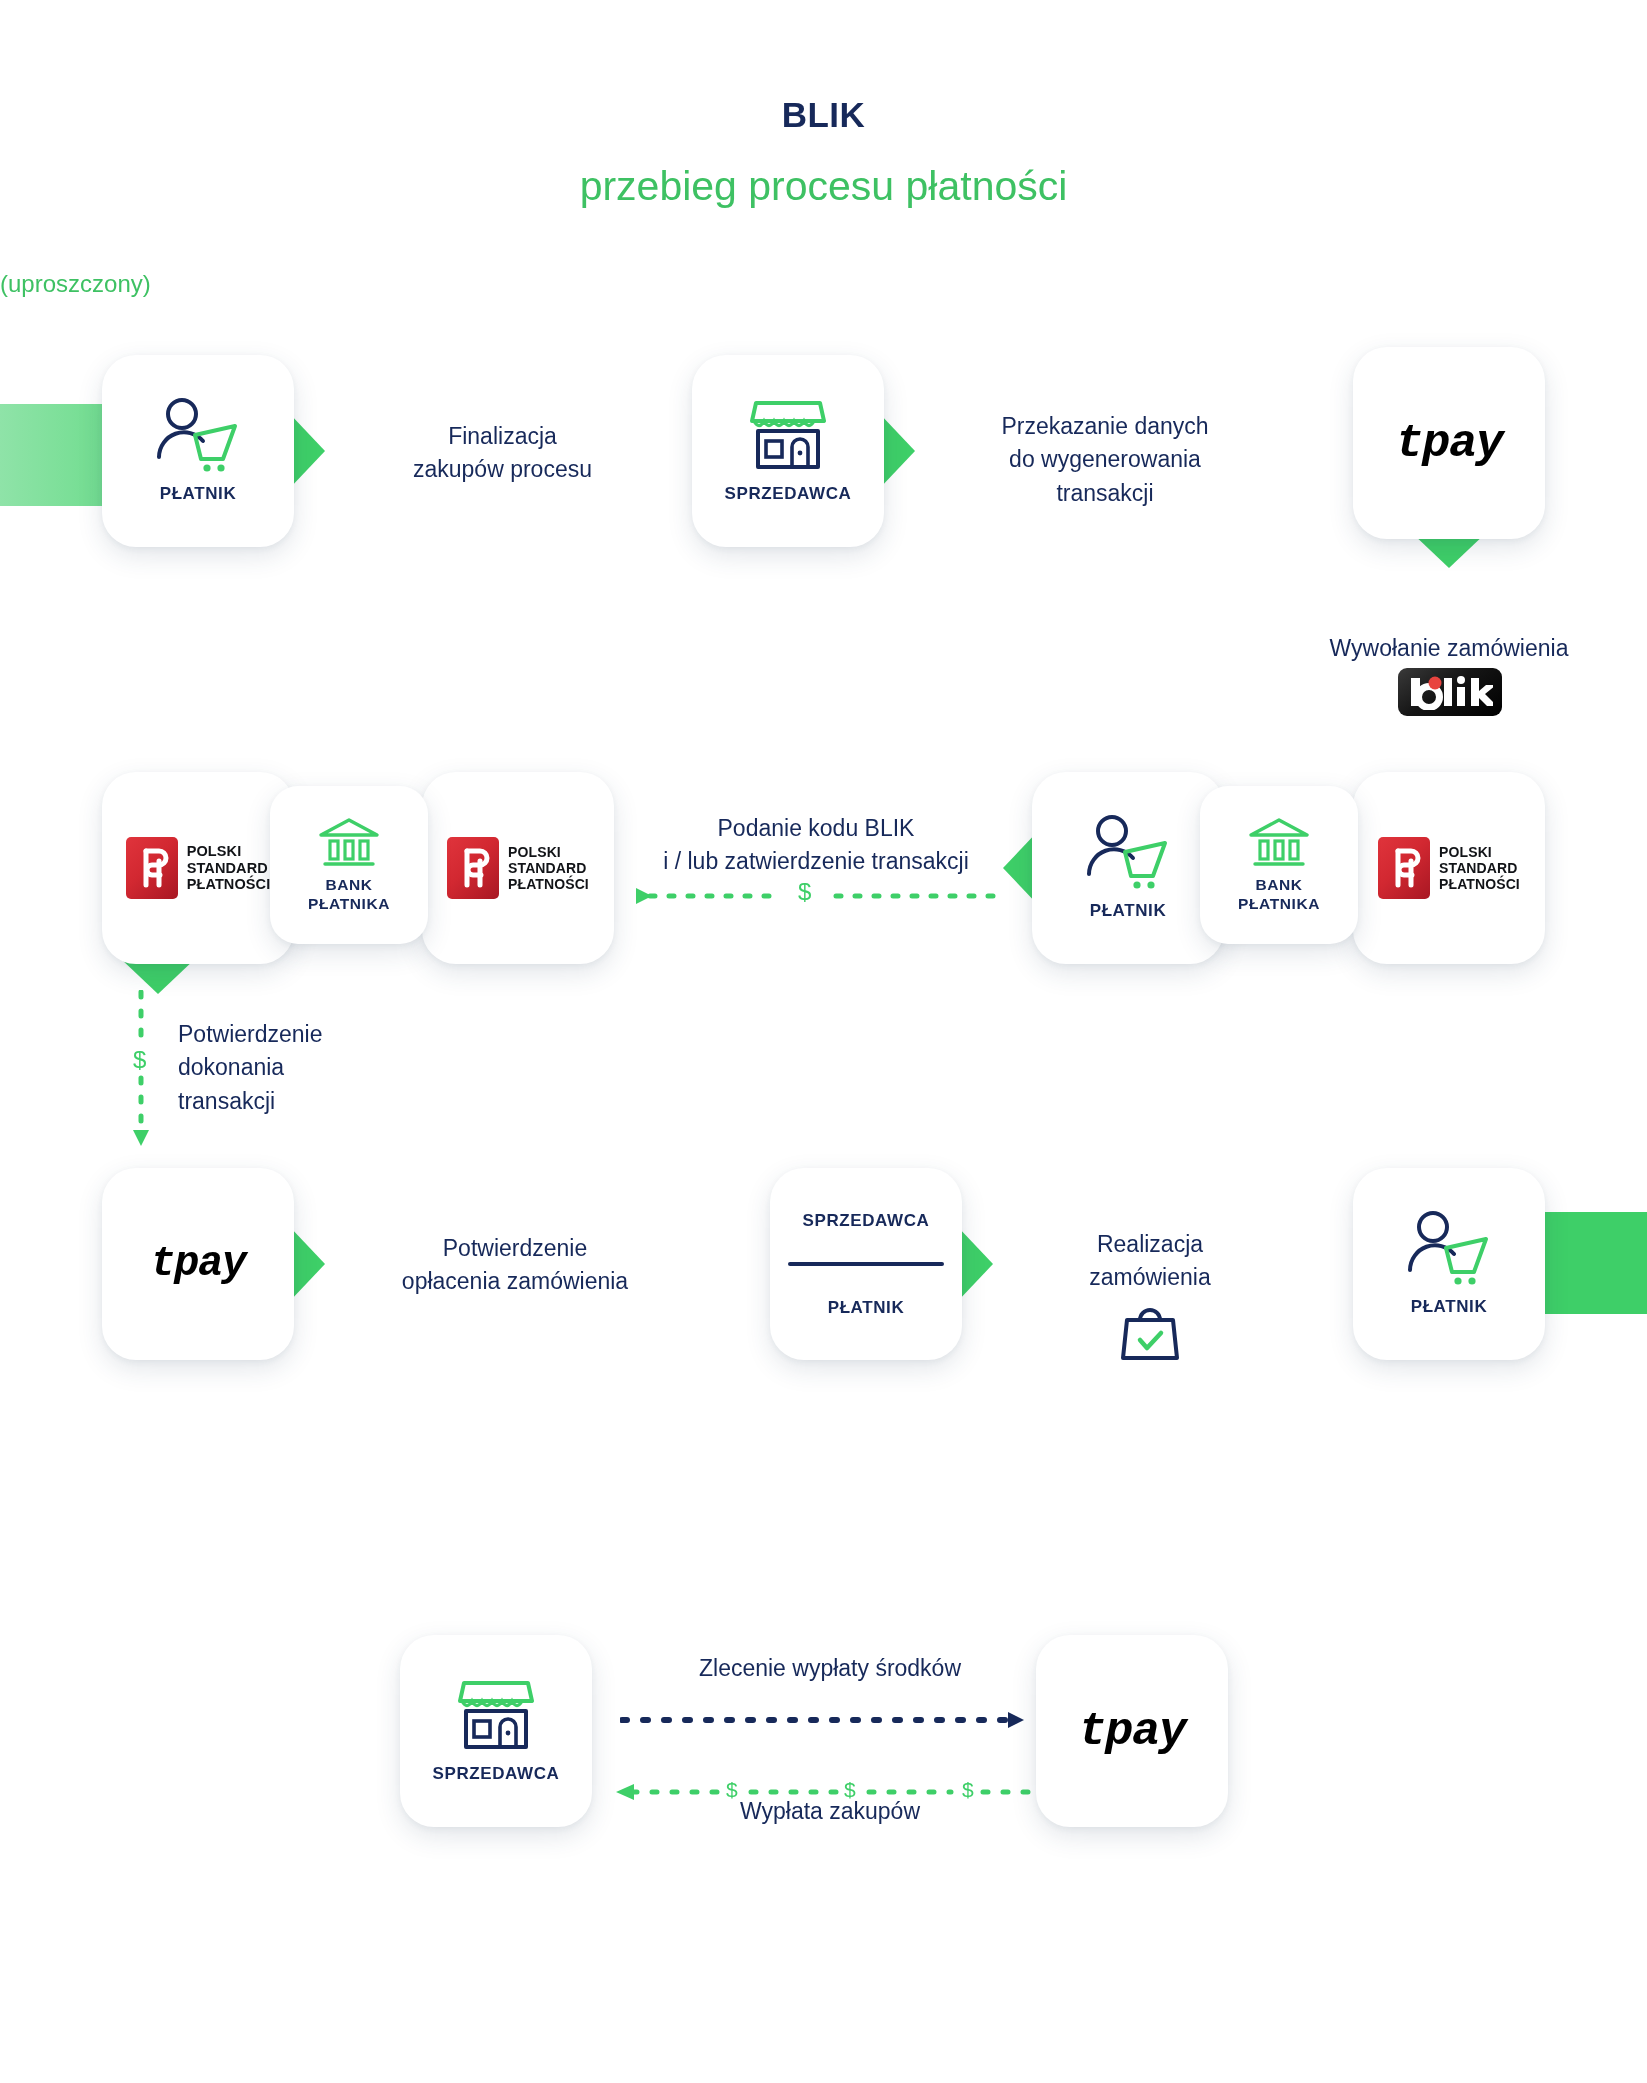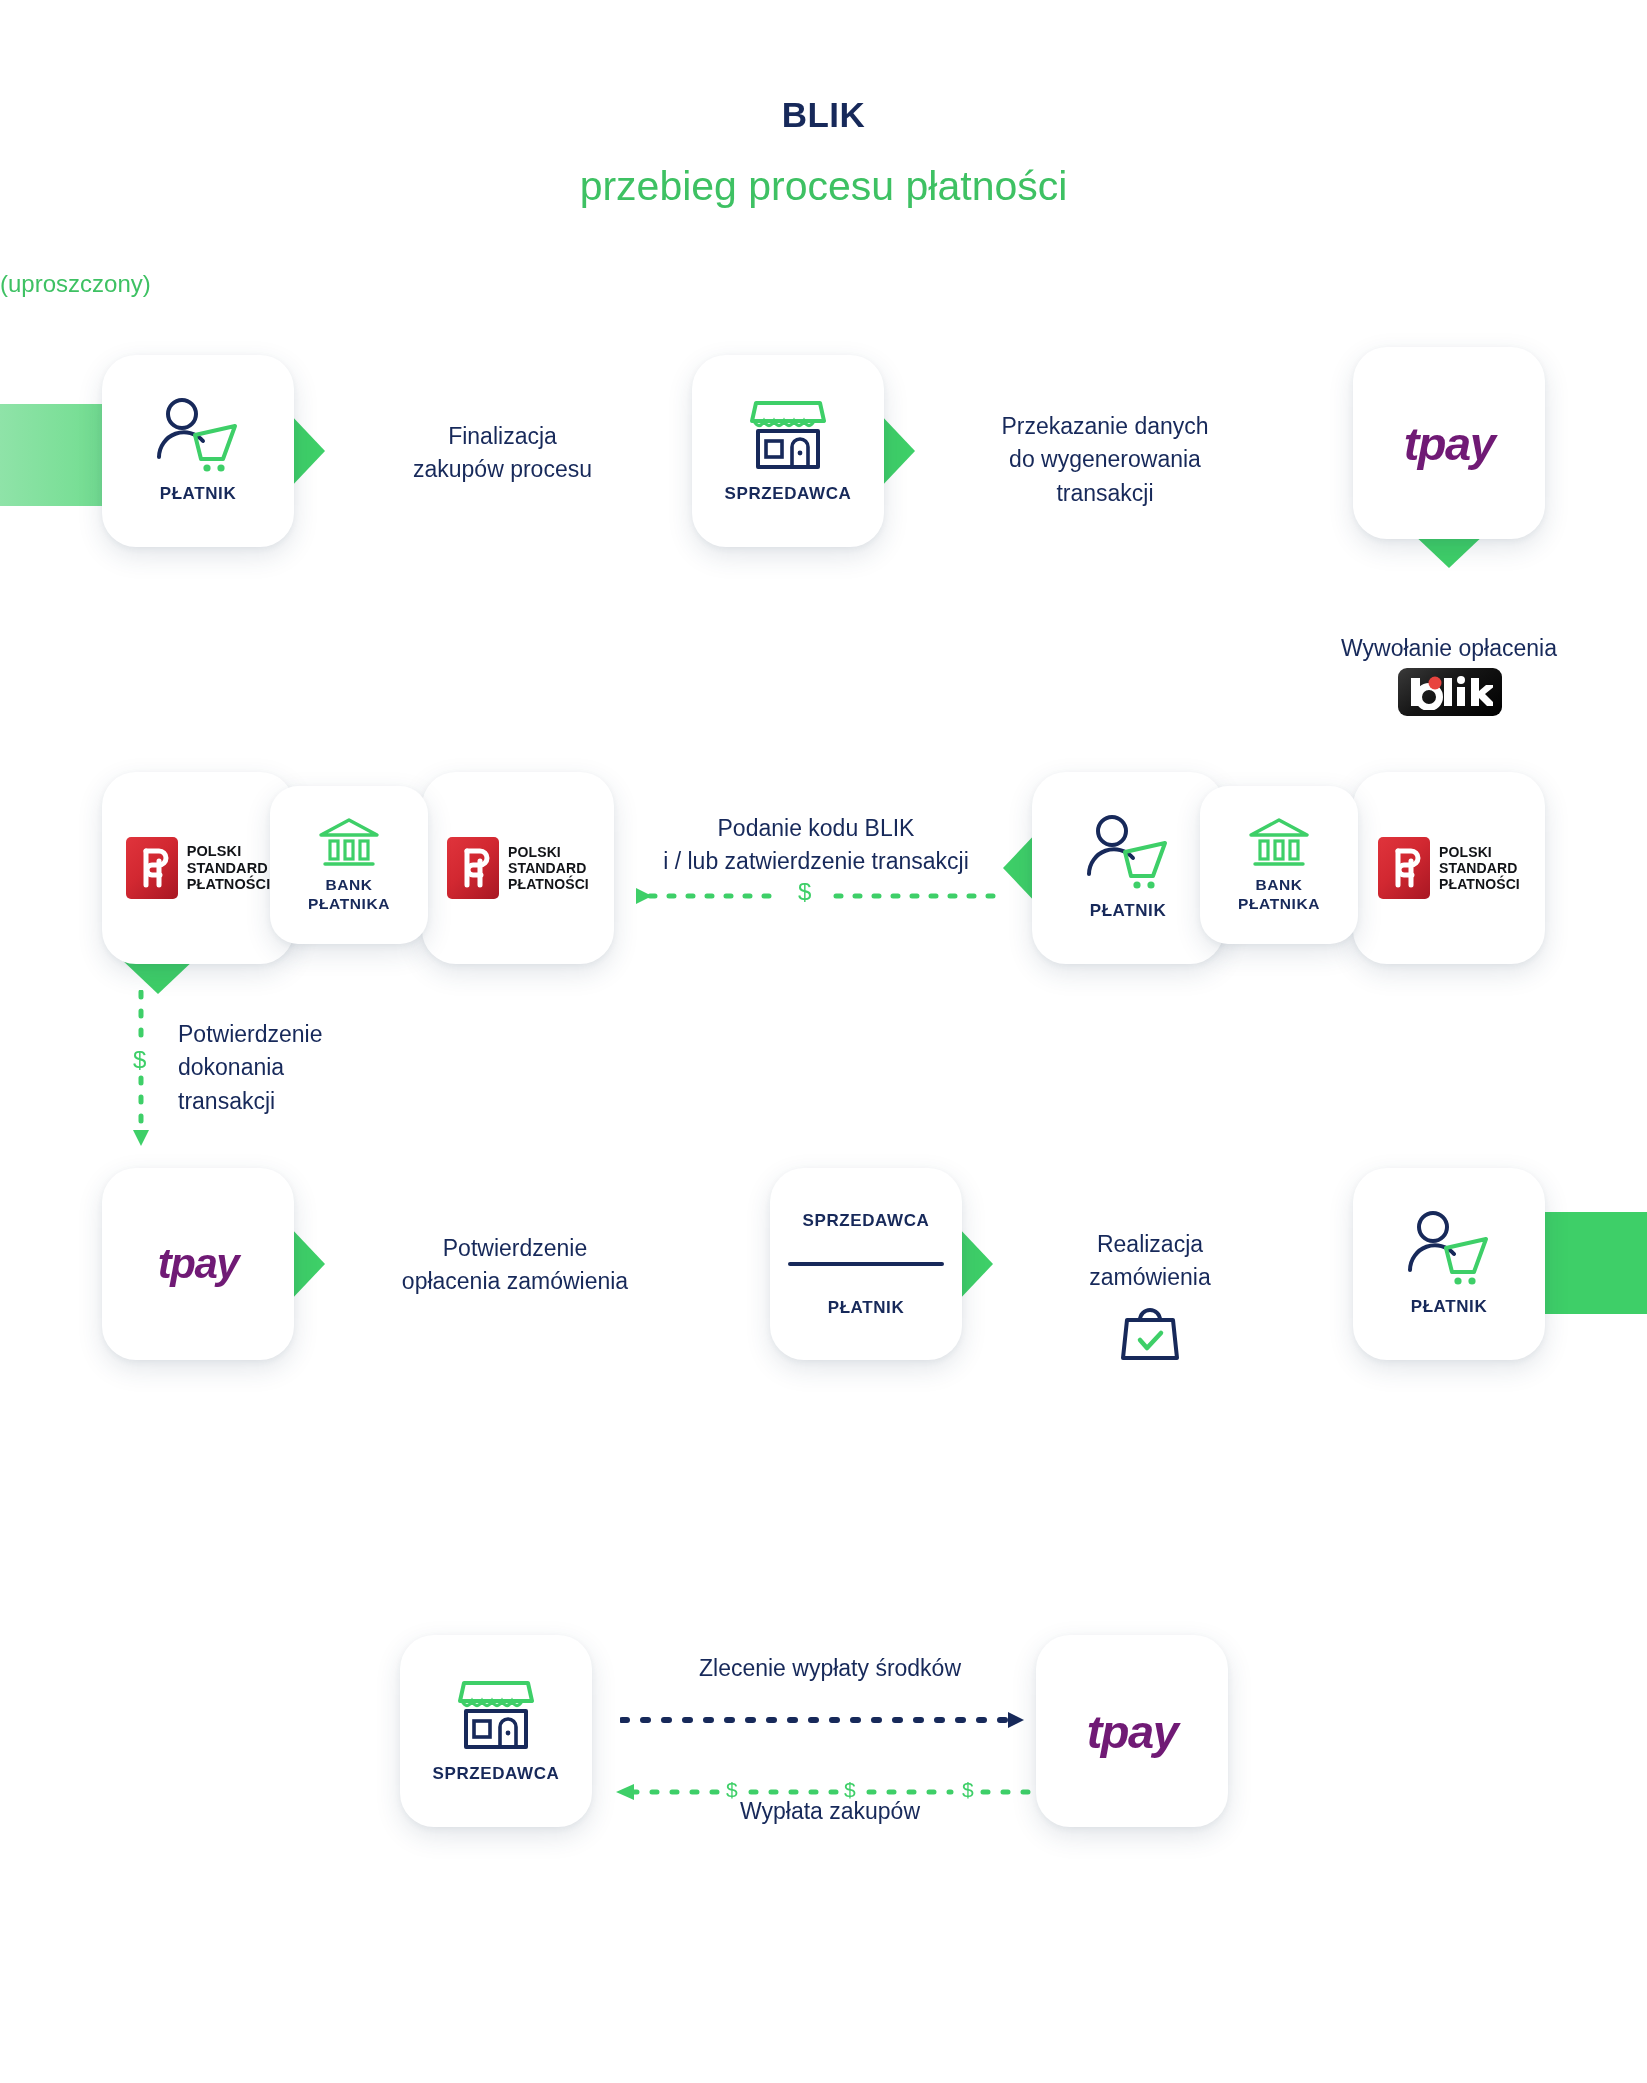"tpay" .tpay { color: #701a75 -> #000000; font-family: Liberation Sans, sans-serif -> Liberation Mono, monospace }
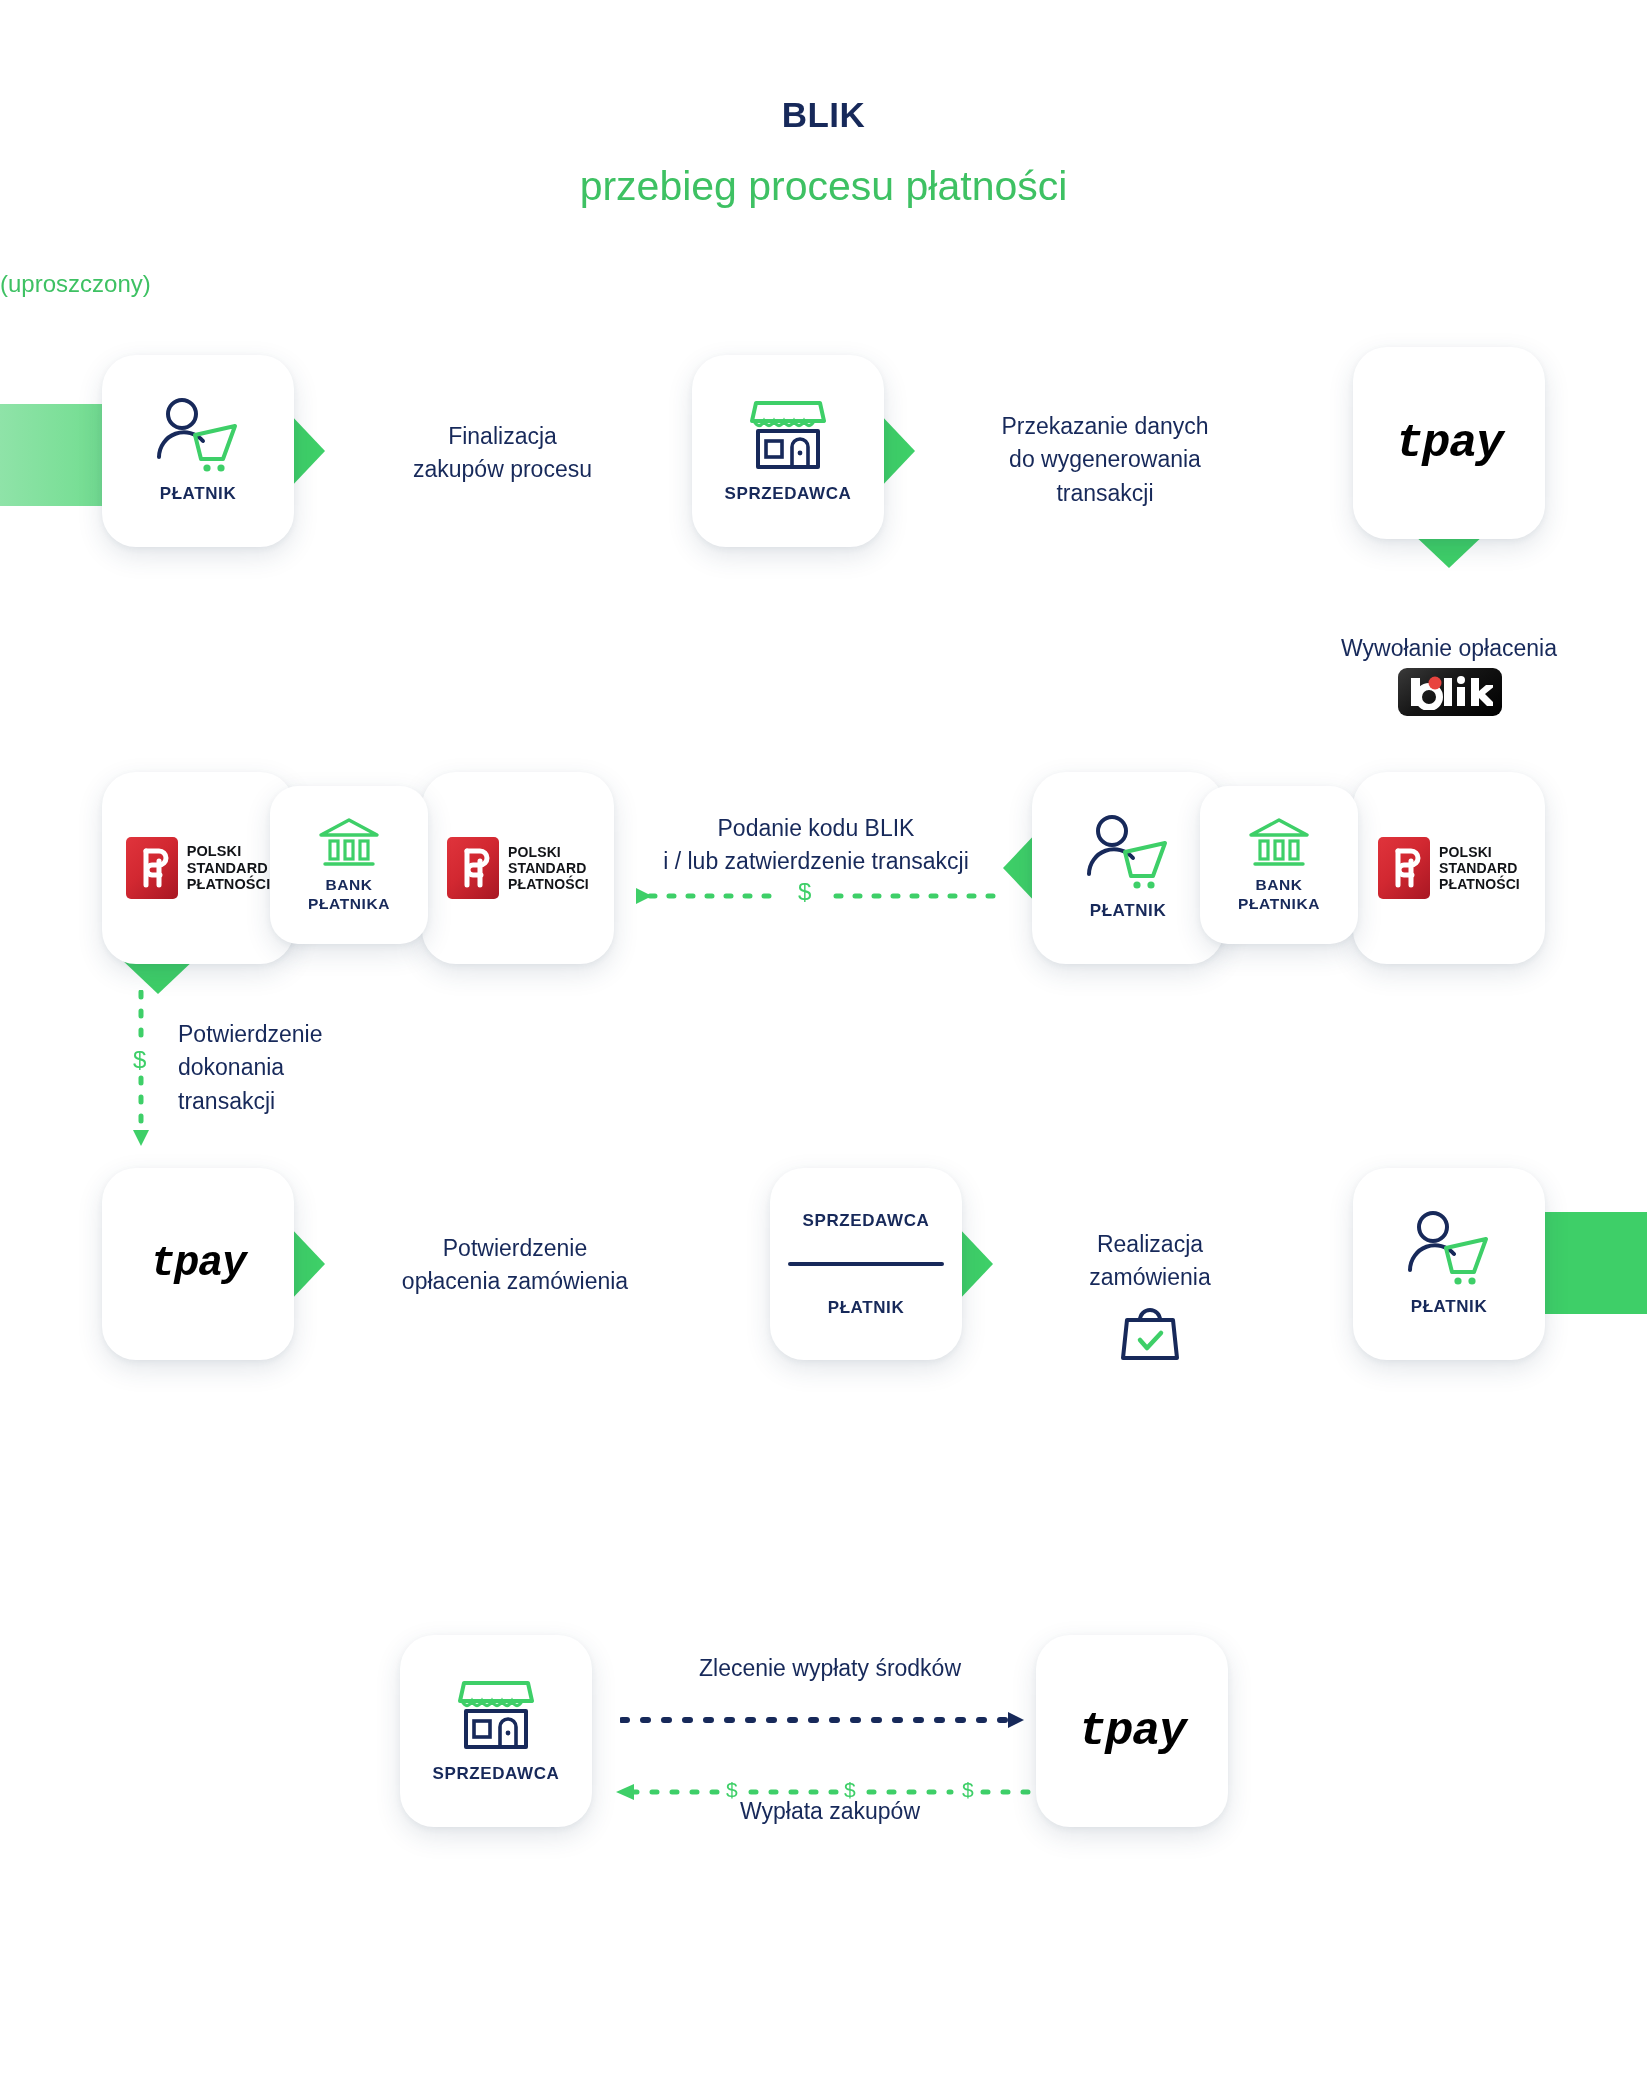"Wywołanie opłacenia" div { text: opłacenia -> zamówienia }
